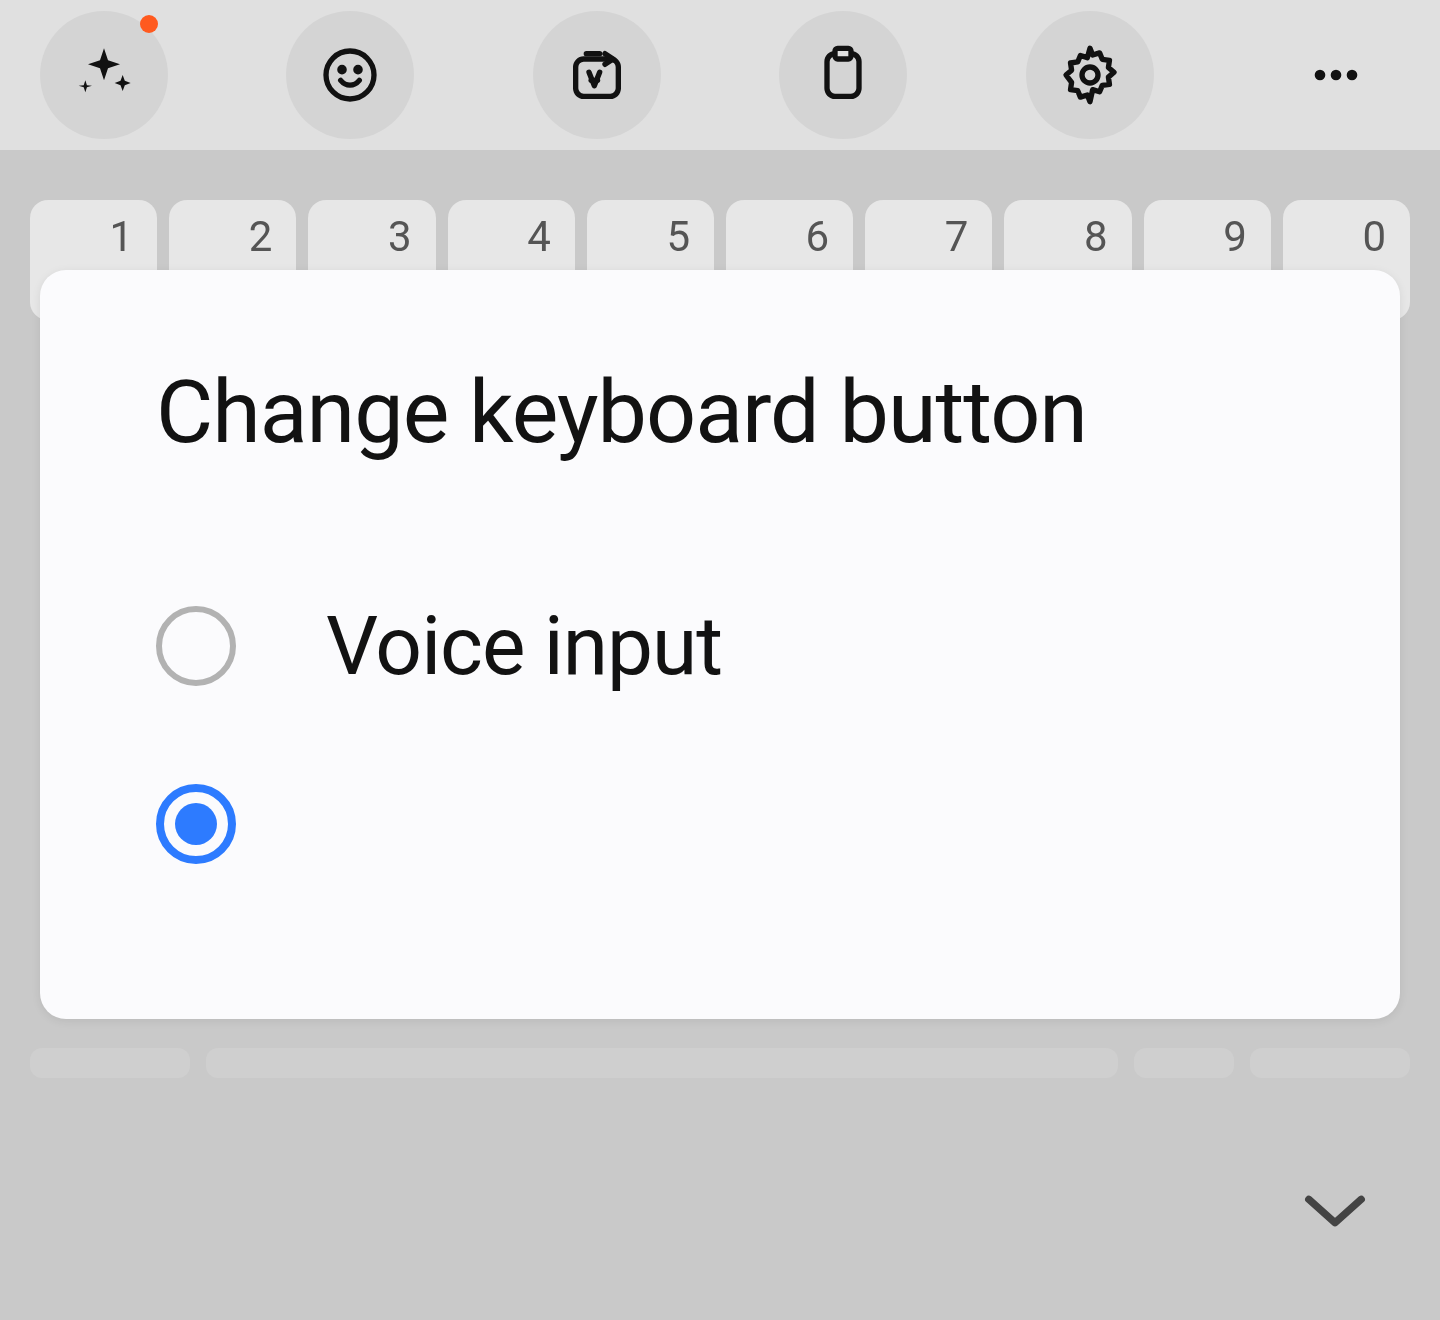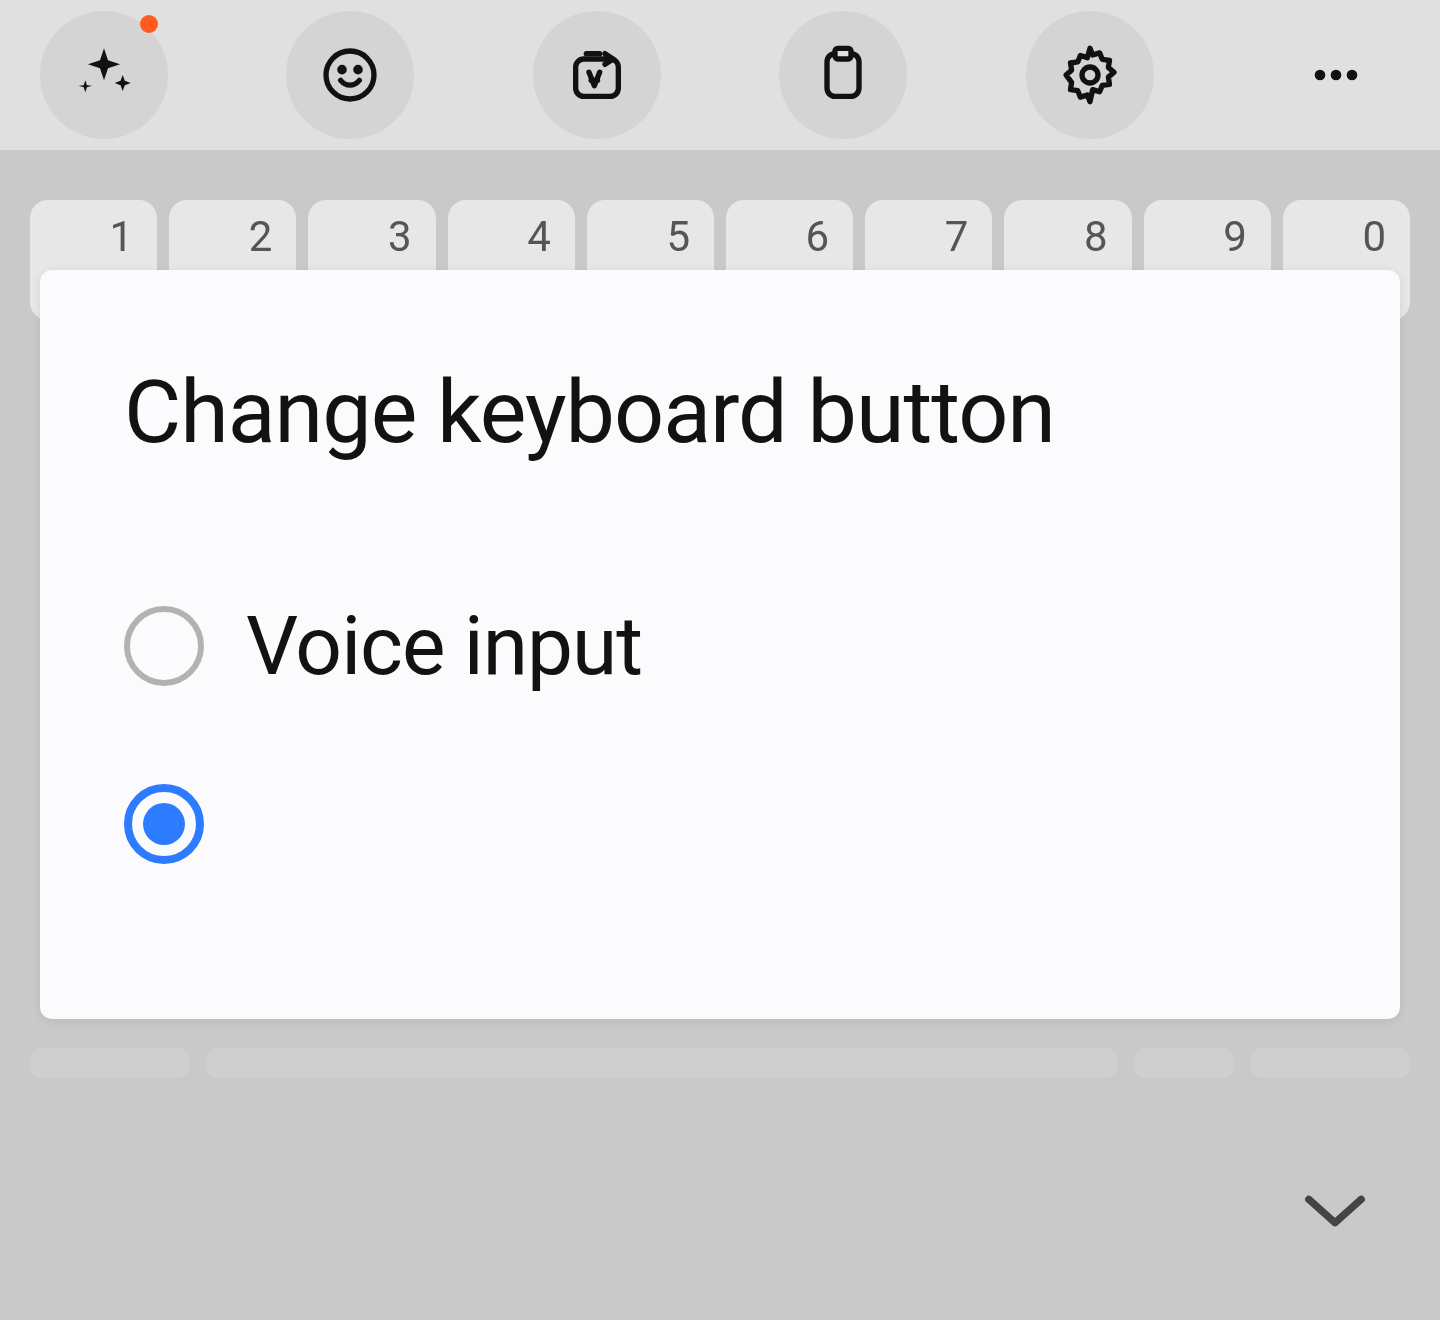"Change keyboard button" .modal { border-radius: 12px -> 26px; padding: 90px 100px 110px 84px -> 90px 100px 110px 116px }
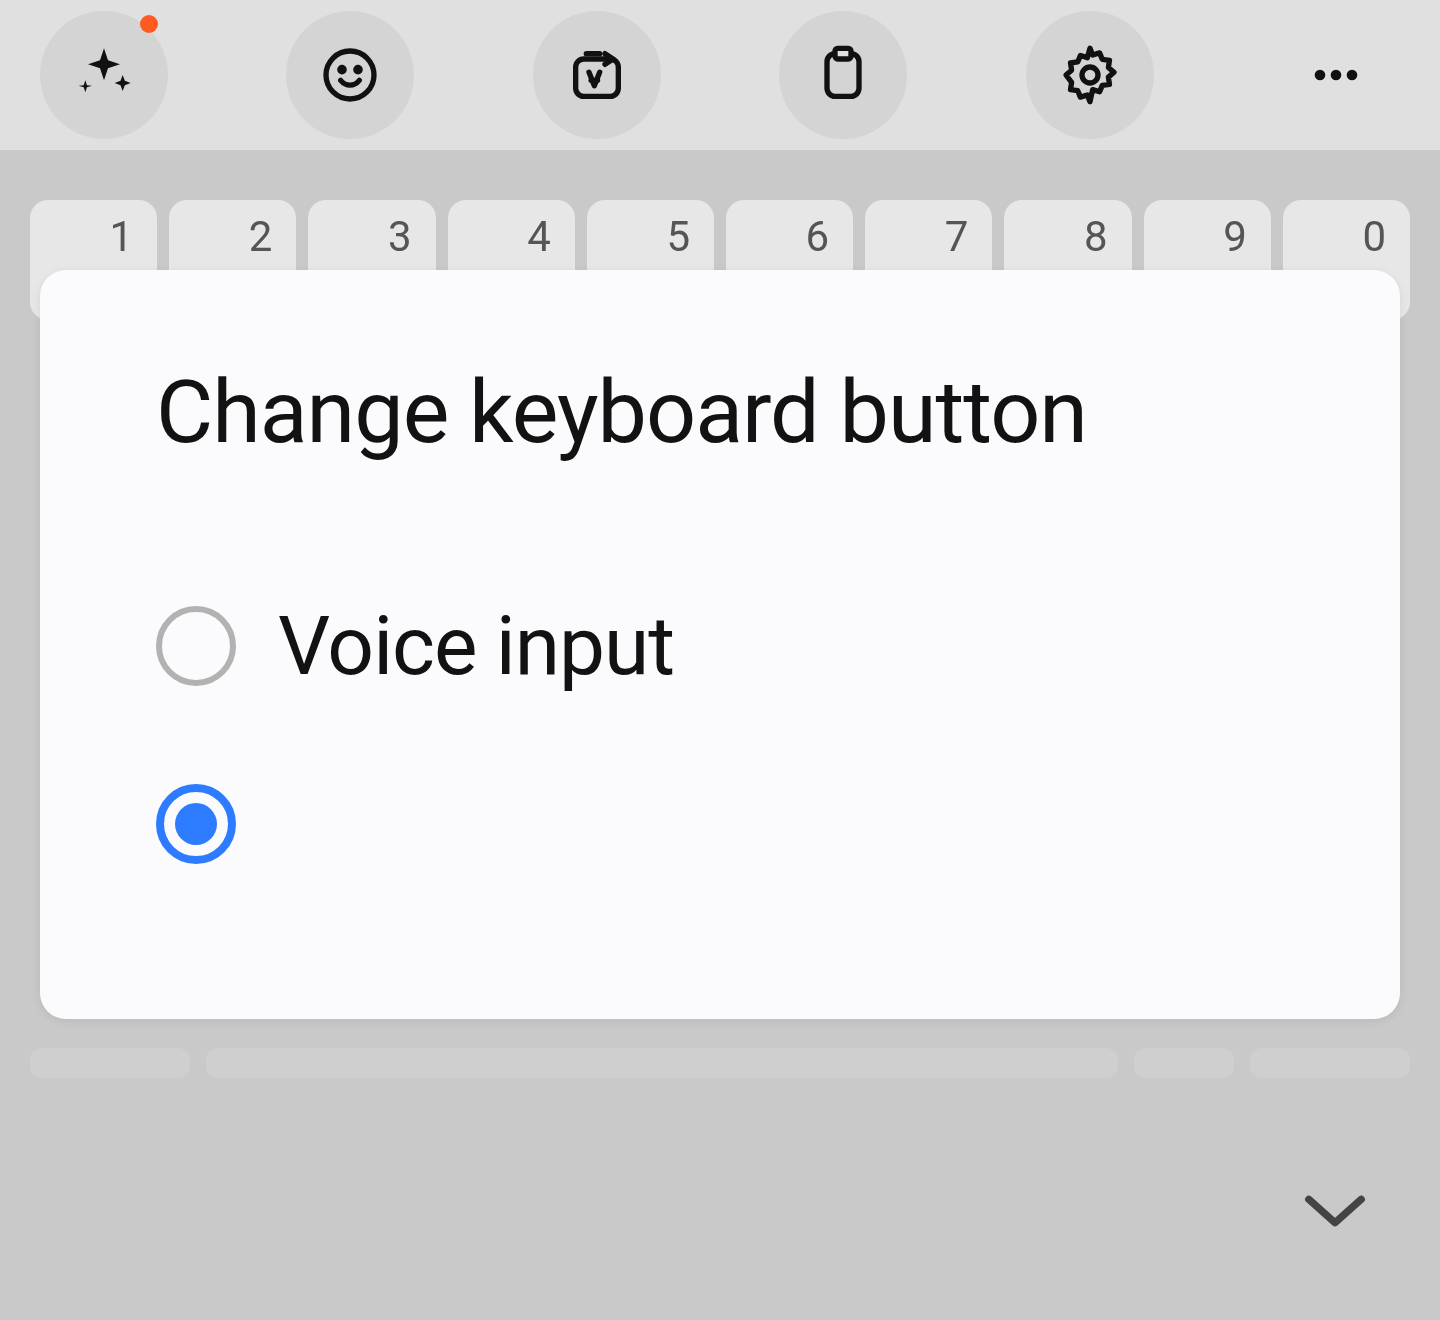"Voice input" .option { gap: 42px -> 90px }
